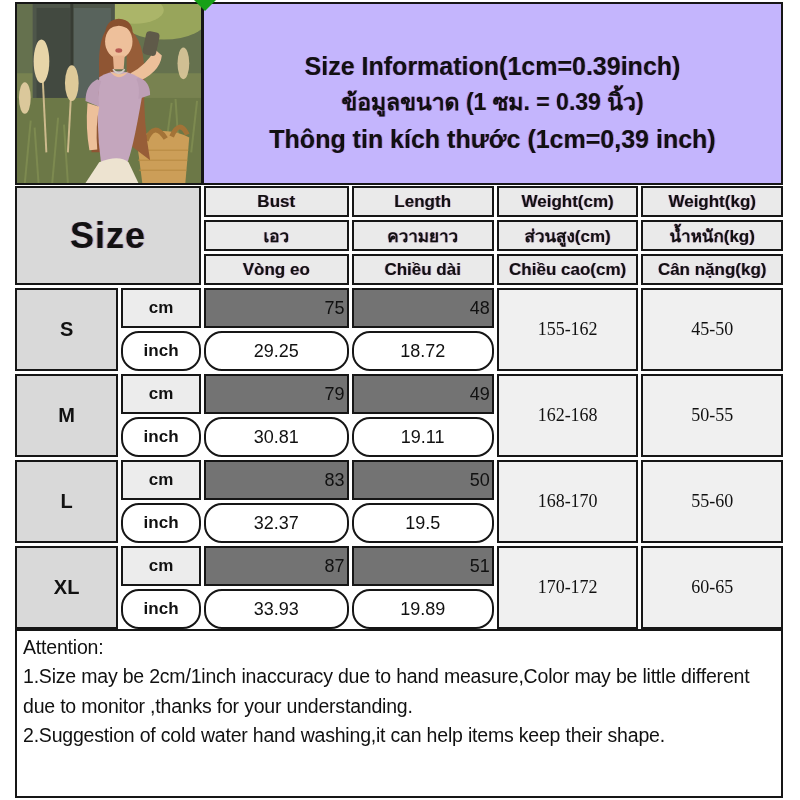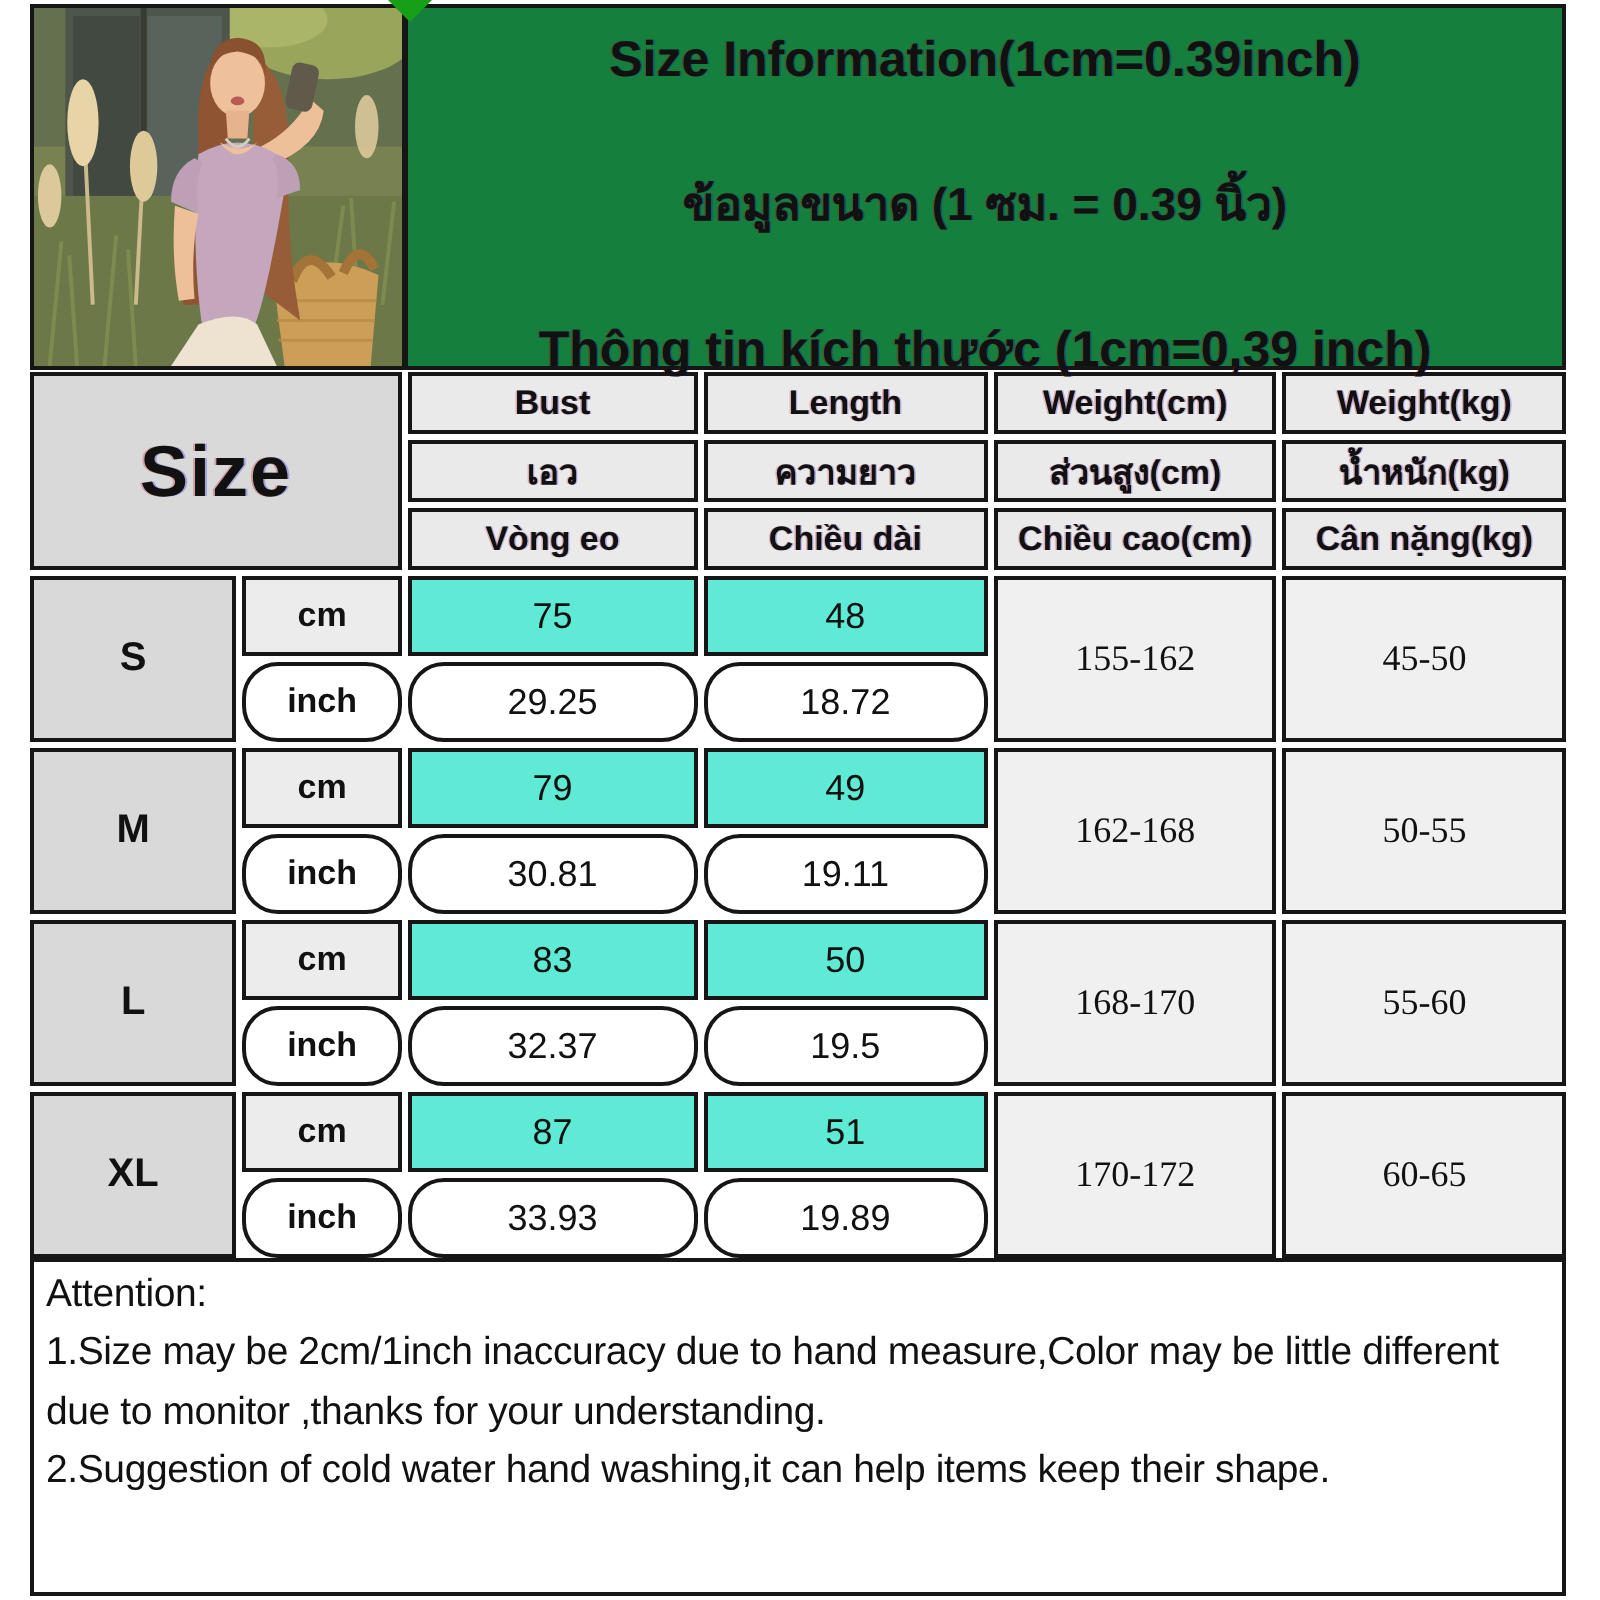"Size Information(1cm=0.39inch)" .title-box { background: #15803d -> #c4b5fd; gap: 36px -> none }
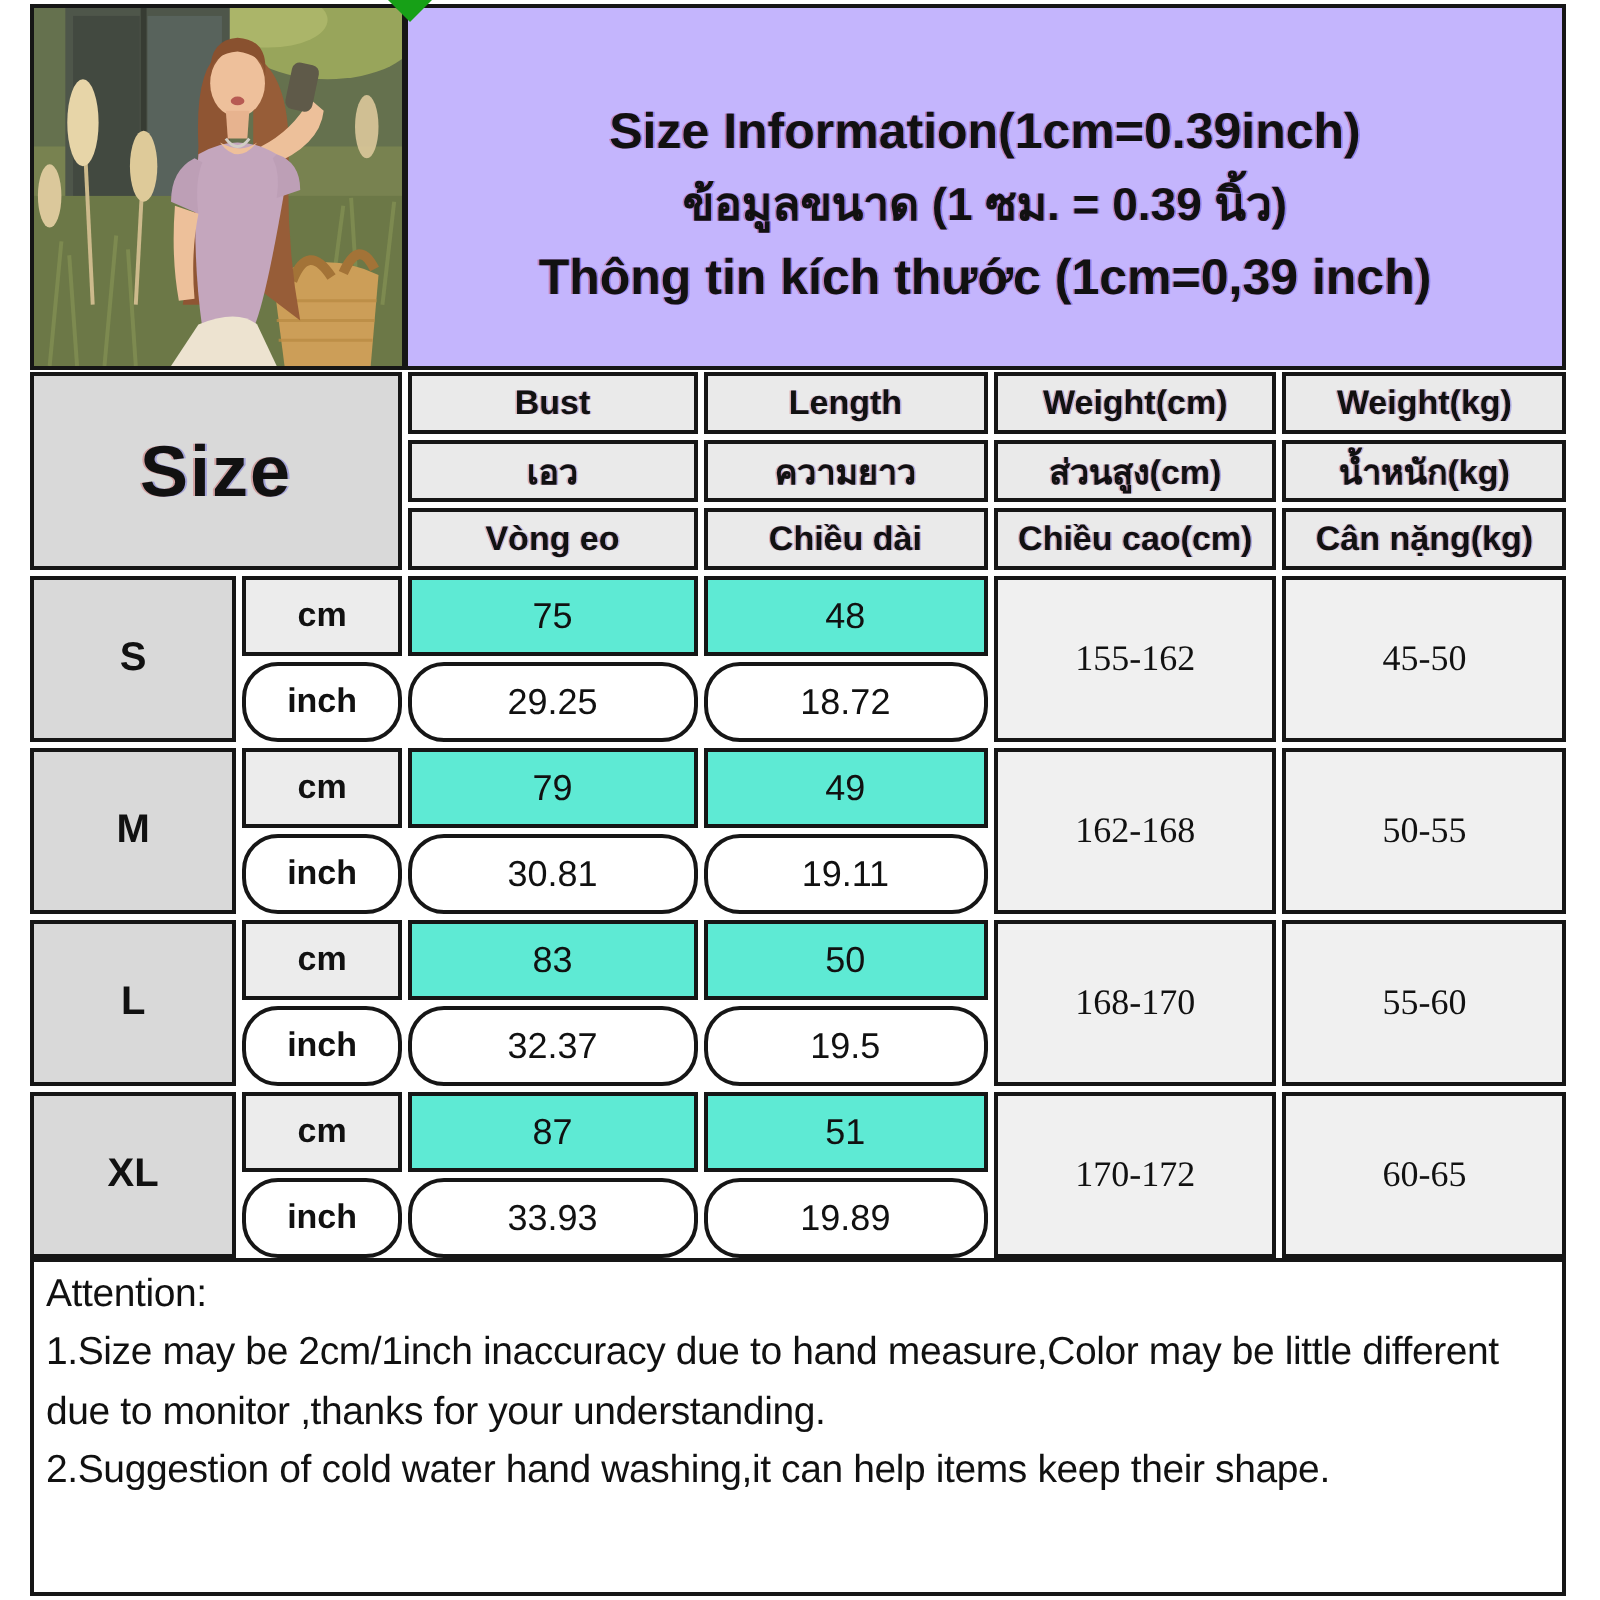"75" .row-cm td.val { background: #5eead4 -> #737373; text-align: none -> right }
